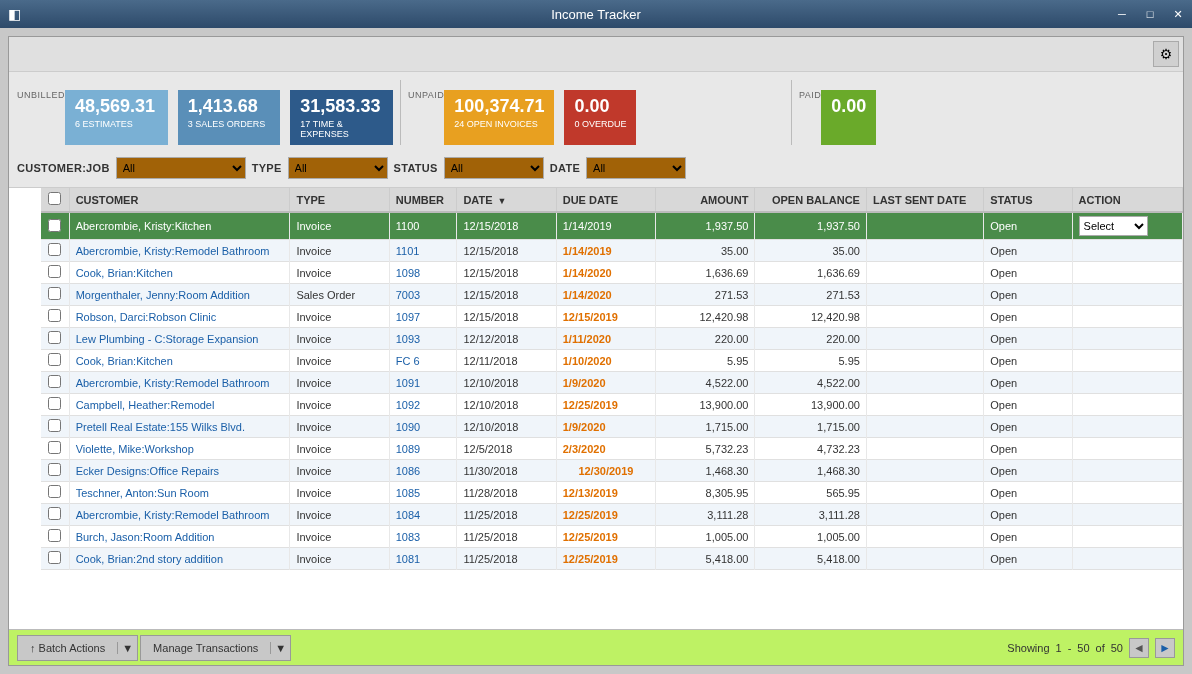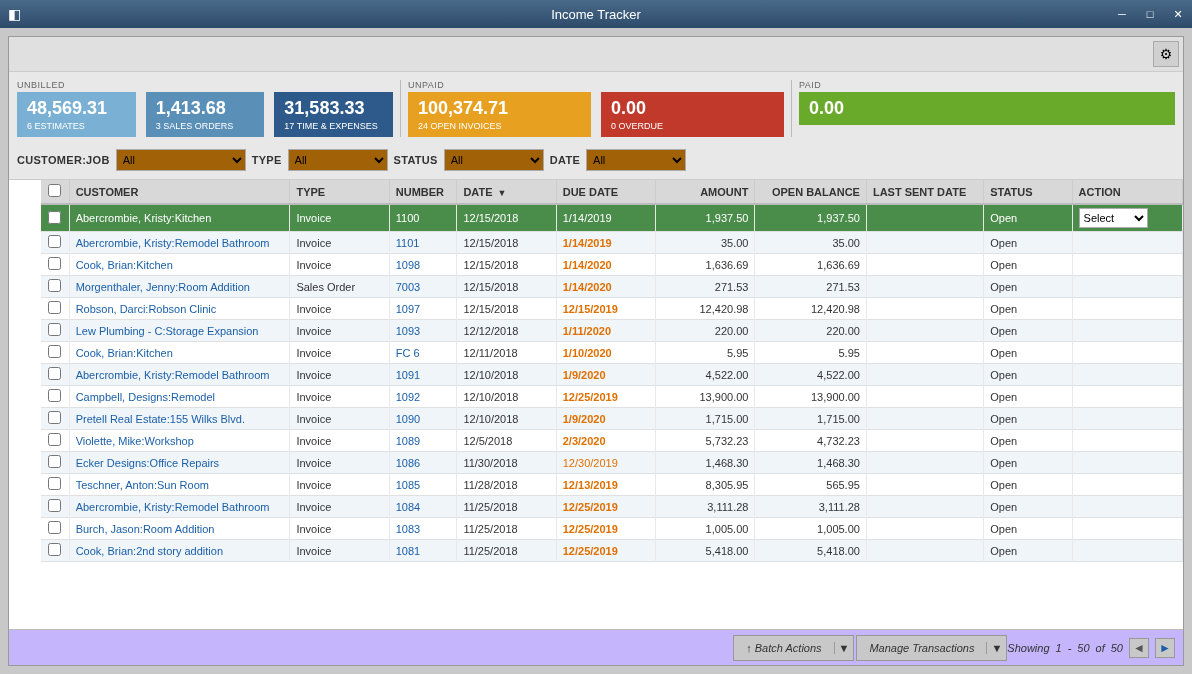"UNBILLED" .summary-group { flex-direction: column -> row; margin-top: none -> 10px }
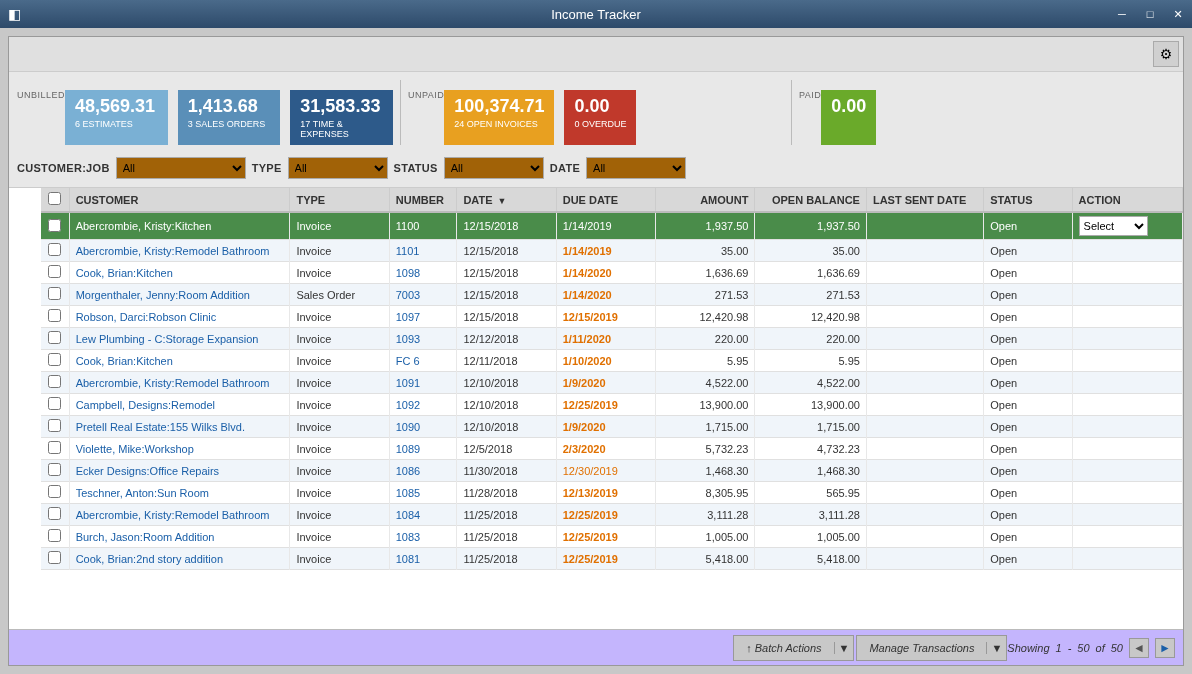"Campbell, Designs:Remodel" td.col-customer { text: Designs:Remodel -> Heather:Remodel }
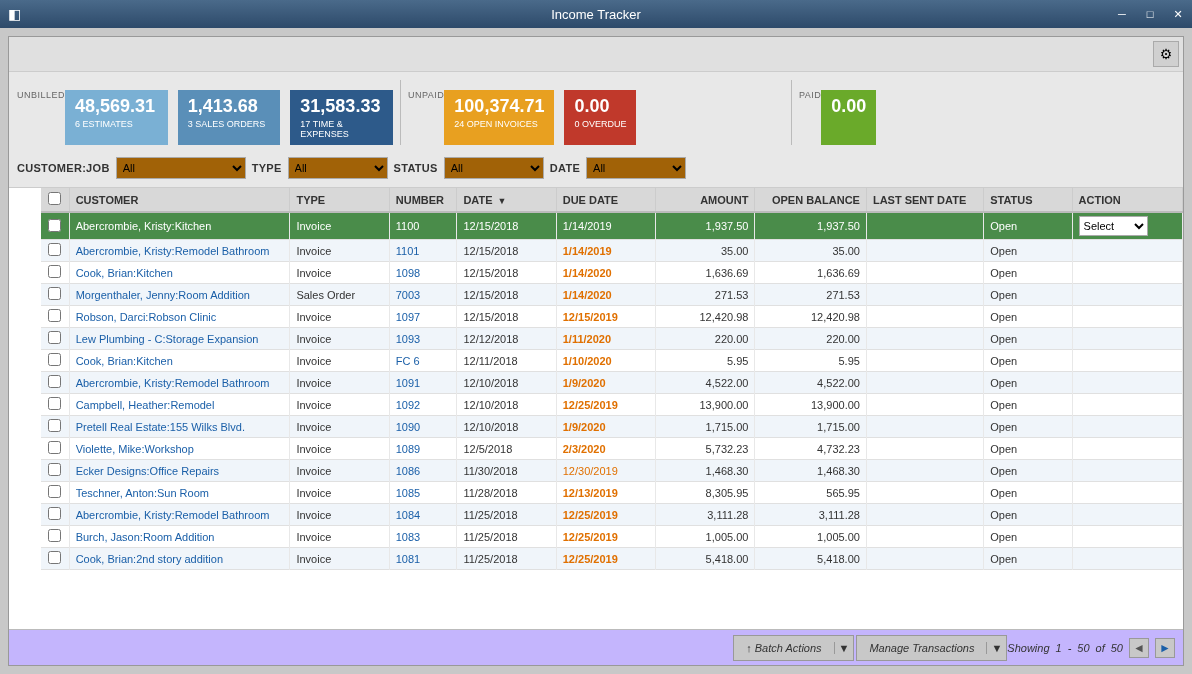"12/30/2019" td.col-duedate { font-weight: normal -> bold; text-align: none -> center }
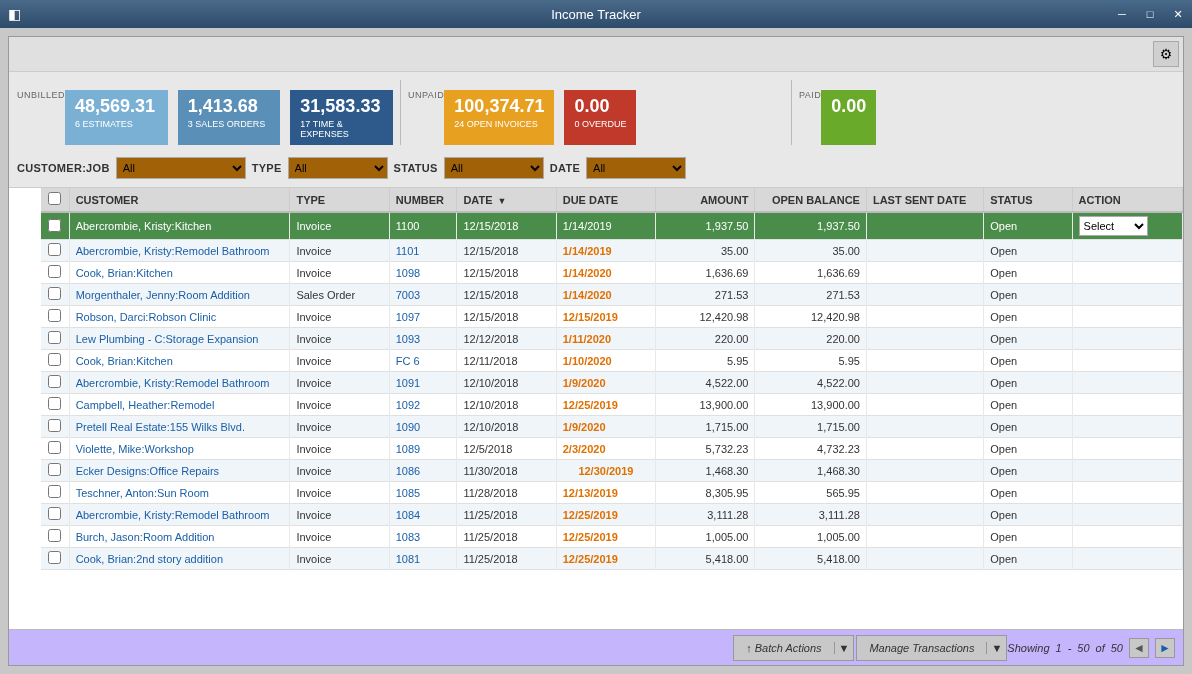"↑ Batch Actions" .bottom-bar { background: #c4b5fd -> #bef264; font-style: italic -> none; justify-content: flex-end -> space-between }
